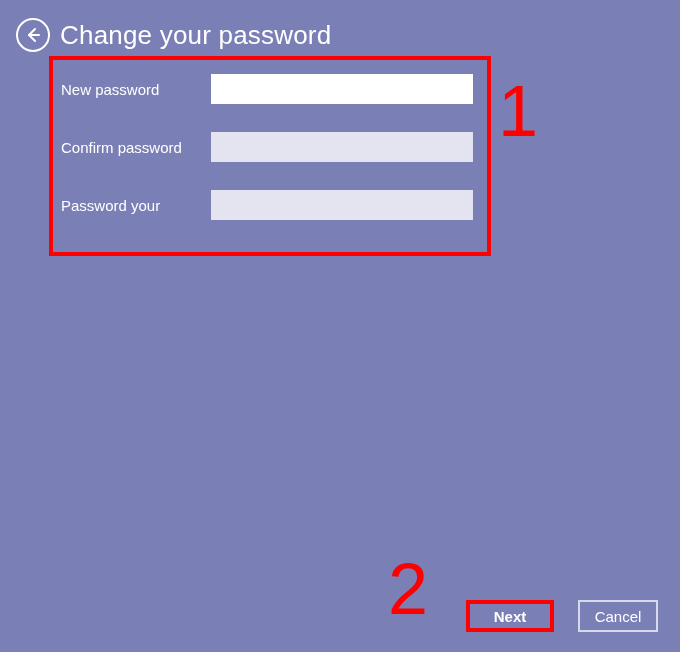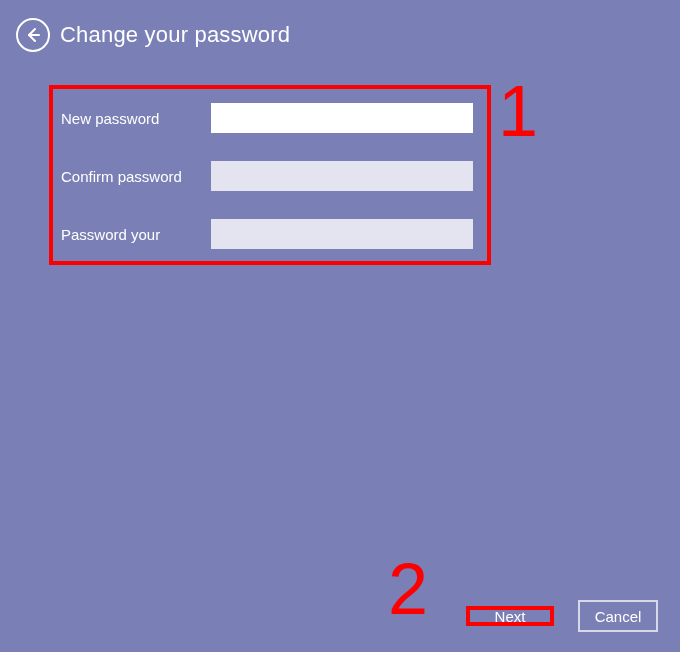"Change your password" .title { font-size: 22px -> 26px }
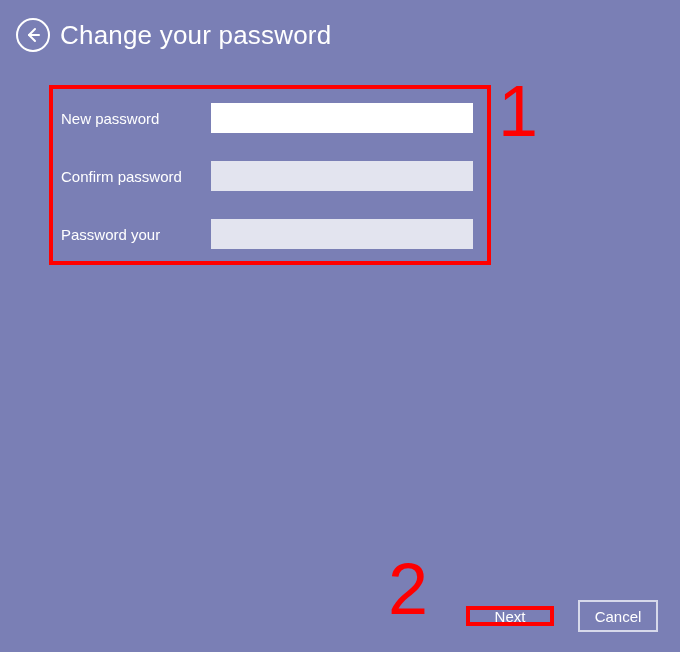"New password" .form-box { height: 180px -> 200px; margin-top: 29px -> none }
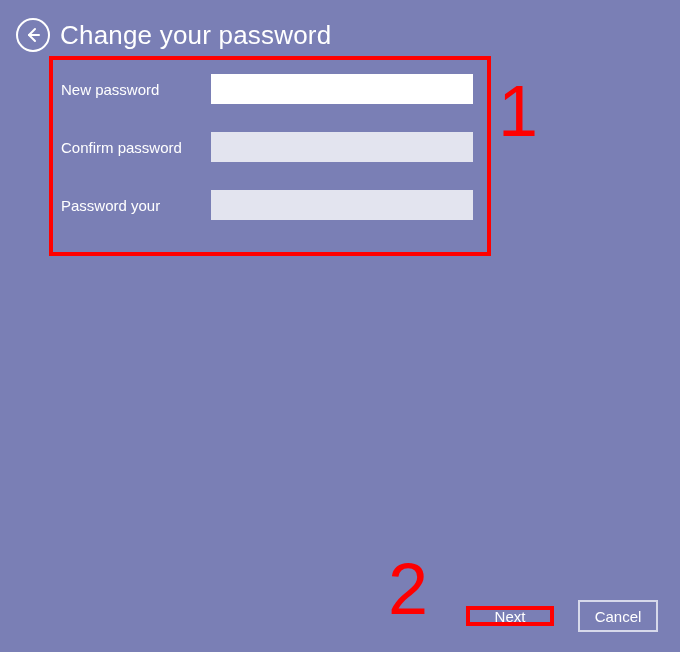"Next" .btn-next { font-weight: none -> bold; height: 20px -> 32px }
